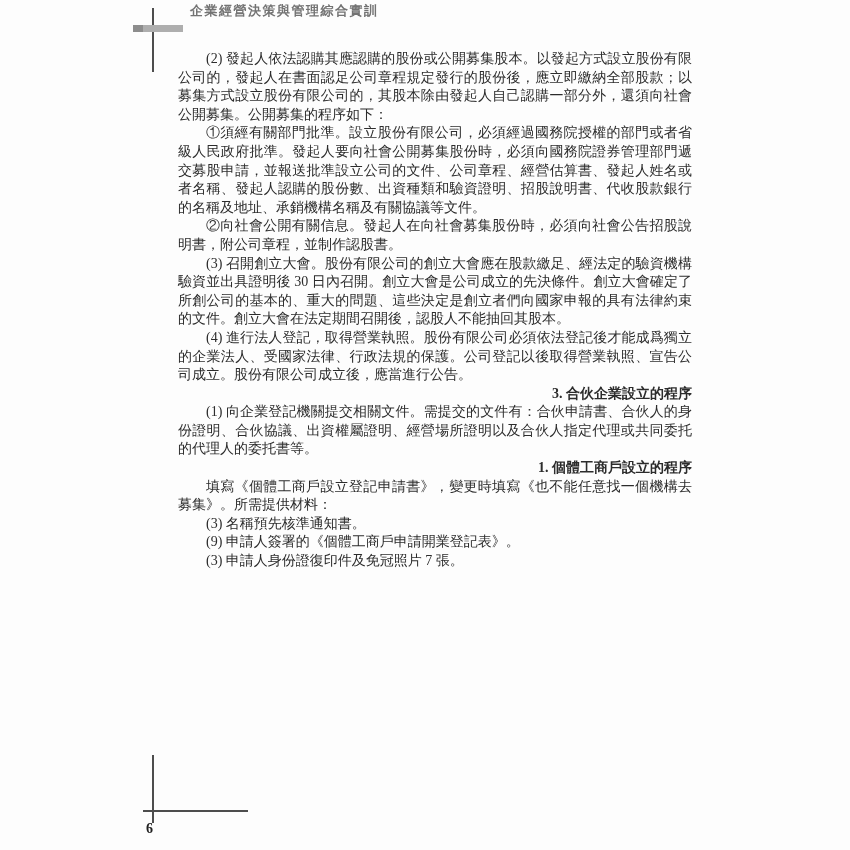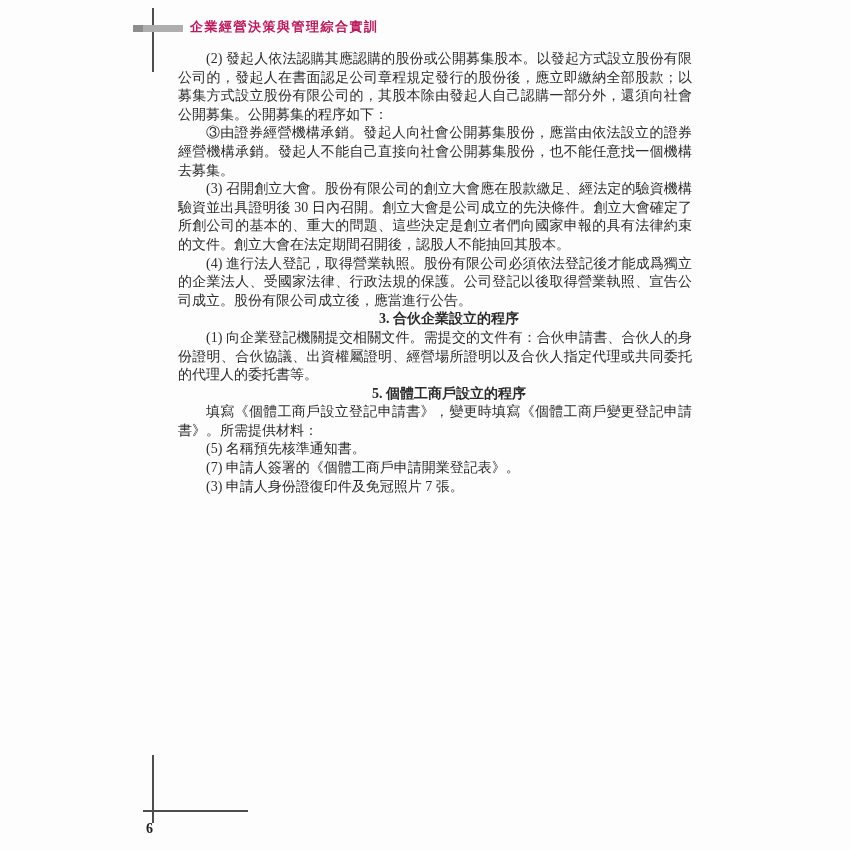"企業經營決策與管理綜合實訓" .page-title { color: #be185d -> #737373; top: 18px -> 2px }
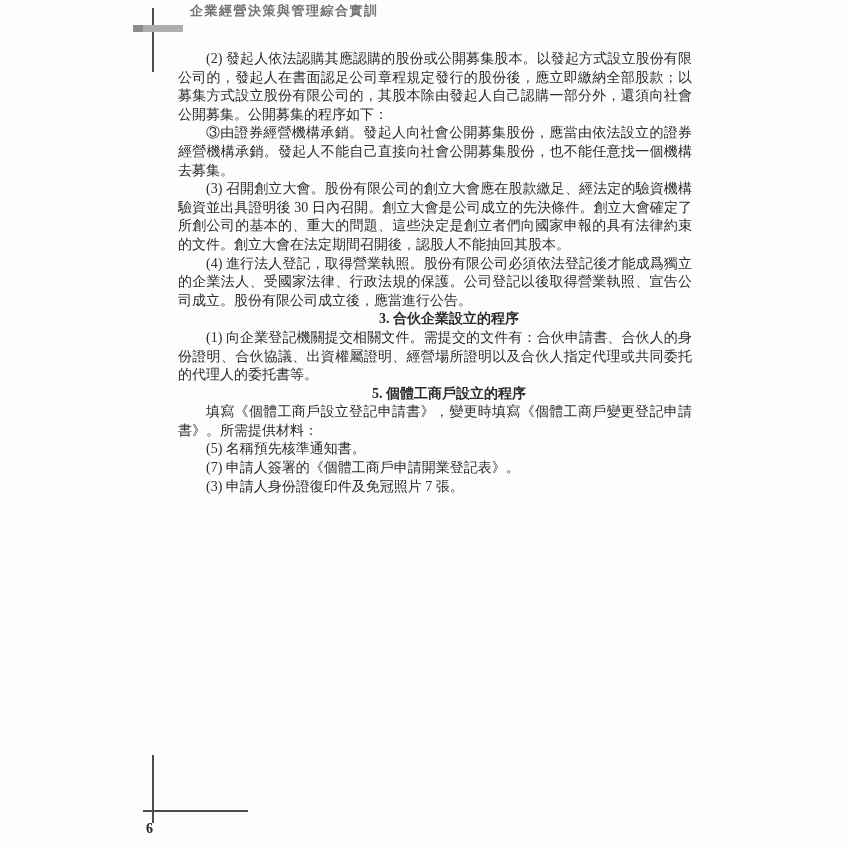"①須經有關部門批準。設立股份有限公司，必須經過國務院授權的部門或者省級人民政府批" p.para { html: none -> <p>①須經有關部門批準。設立股份有限公司，必須經過國務院授權的部門或者省級人民政府批準。發起人要向社會公開募集股份時，必須向國務院證券管理部門遞交募股申請，並報送批準設立公司的文件、公司章程、經營估算書、發起人姓名或者名稱、發起人認購的股份數、出資種類和驗資證明、招股說明書、代收股款銀行的名稱及地址、承銷機構名稱及有關協議等文件。</p> }
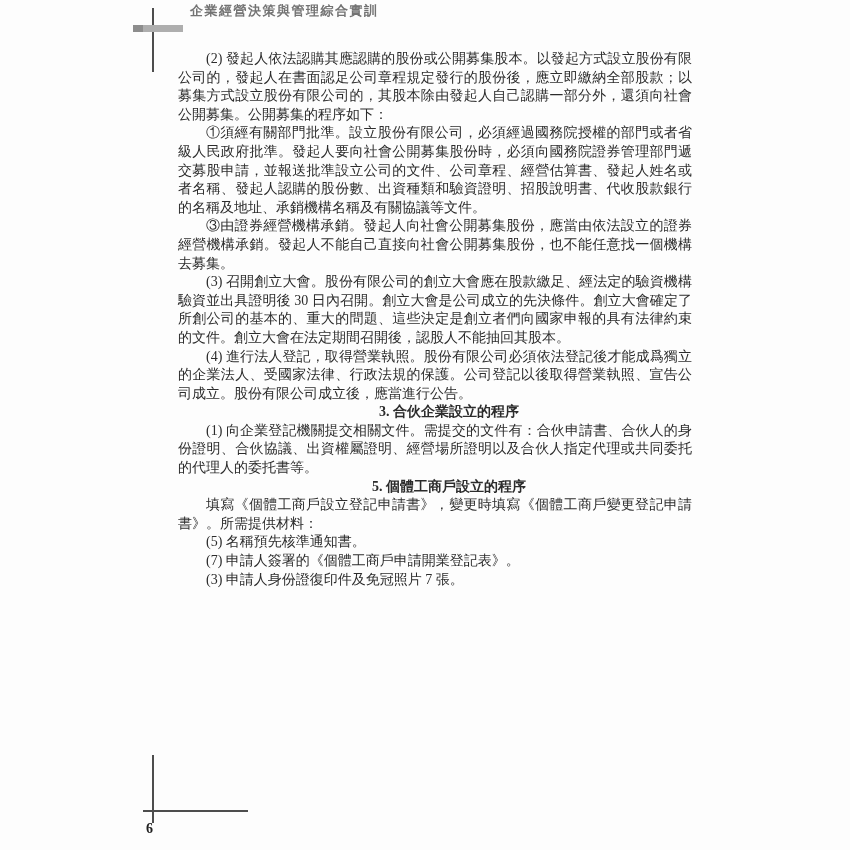"②向社會公開有關信息。發起人在向社會募集股份時，必須向社會公告招股說明書，附公司" p.para { html: none -> <p>②向社會公開有關信息。發起人在向社會募集股份時，必須向社會公告招股說明書，附公司章程，並制作認股書。</p> }
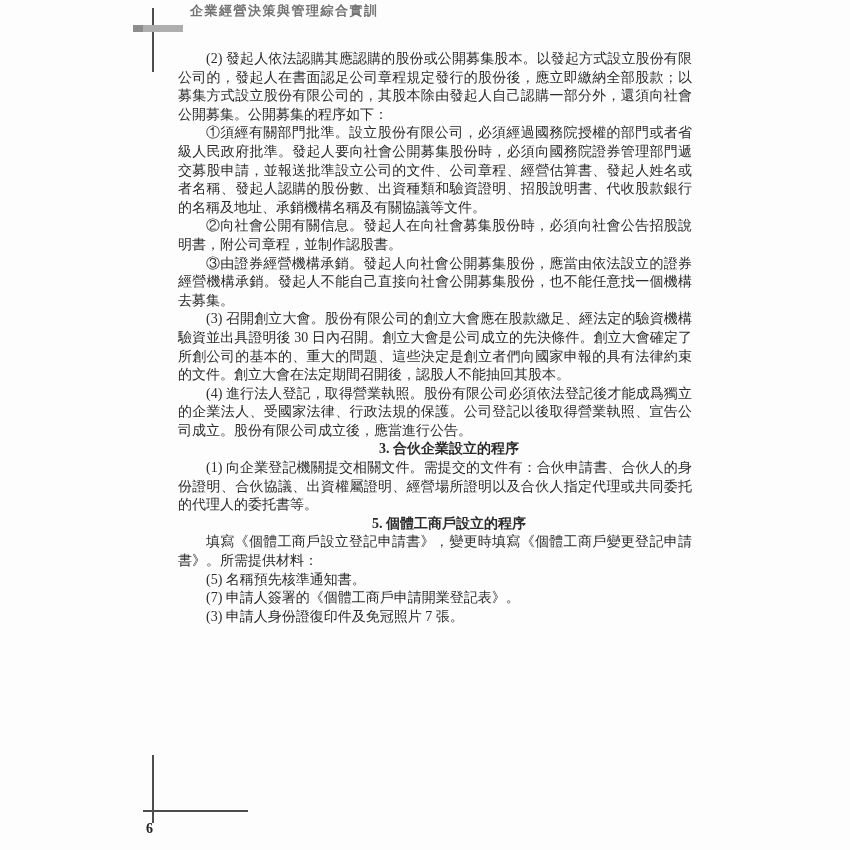"③由證券經營機構承銷。發起人向社會公開募集股份，應當由依法設立的證券經營機構承銷" p.para { html: <p>③由證券經營機構承銷。發起人向社會公開募集股份，應當由依法設立的證券經營機構承銷。發起人不能自己直接向社會公開募集股份，也不能任意找一個機構去募集。</p> -> none }
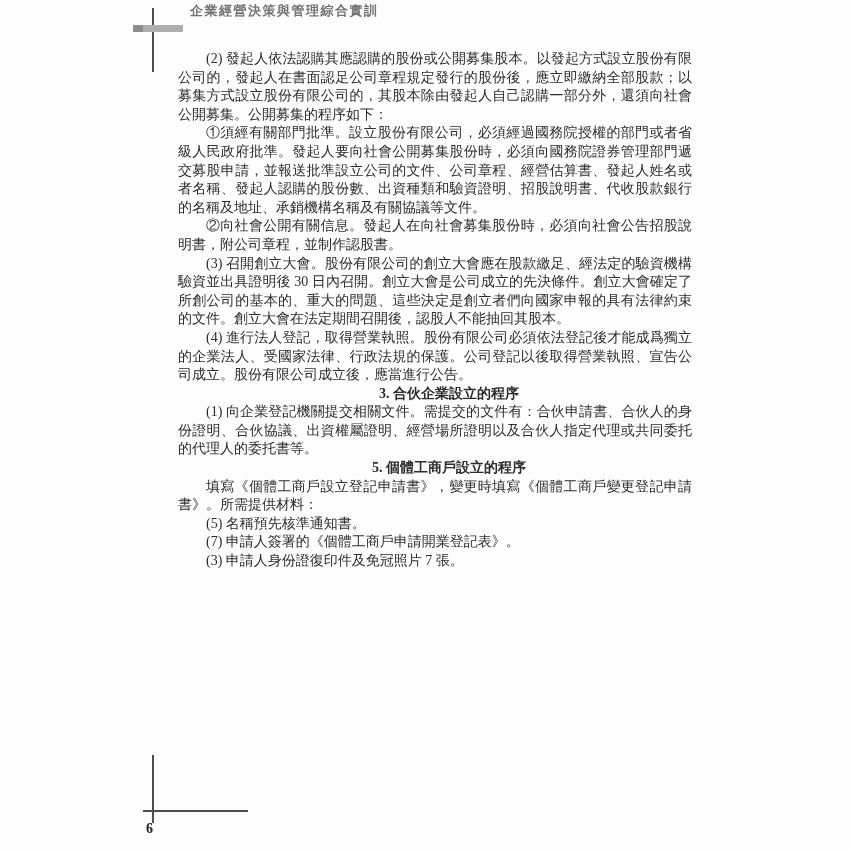"3. 合伙企業設立的程序" .body-text p.heading { text-align: center -> right }
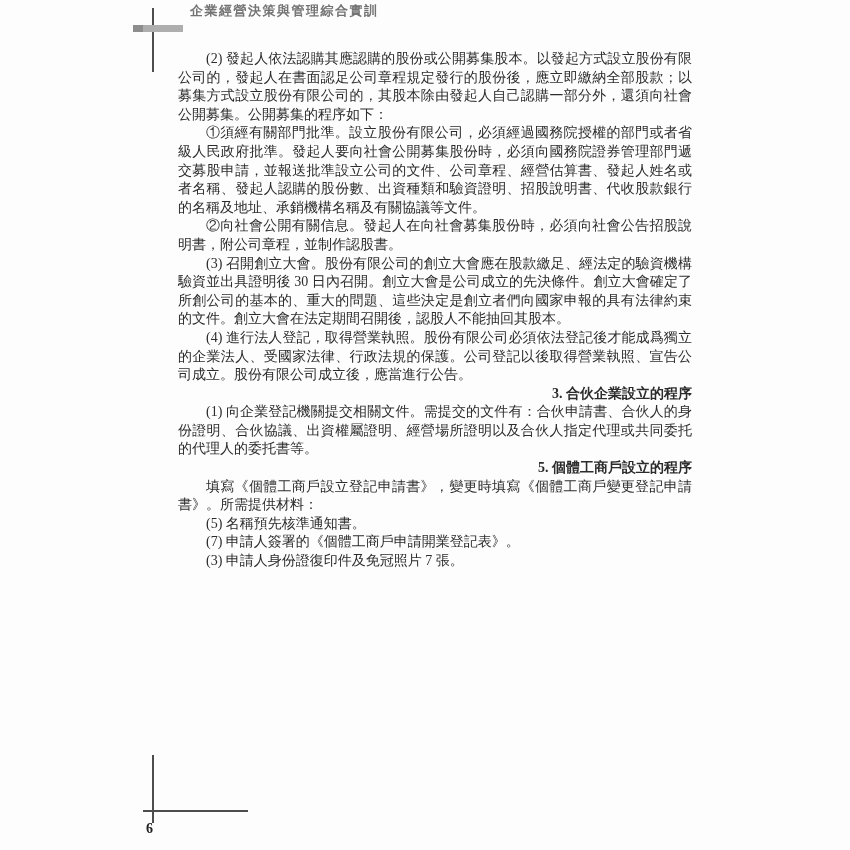"5. 個體工商戶設立的程序" p.heading { text: 5 -> 1 }
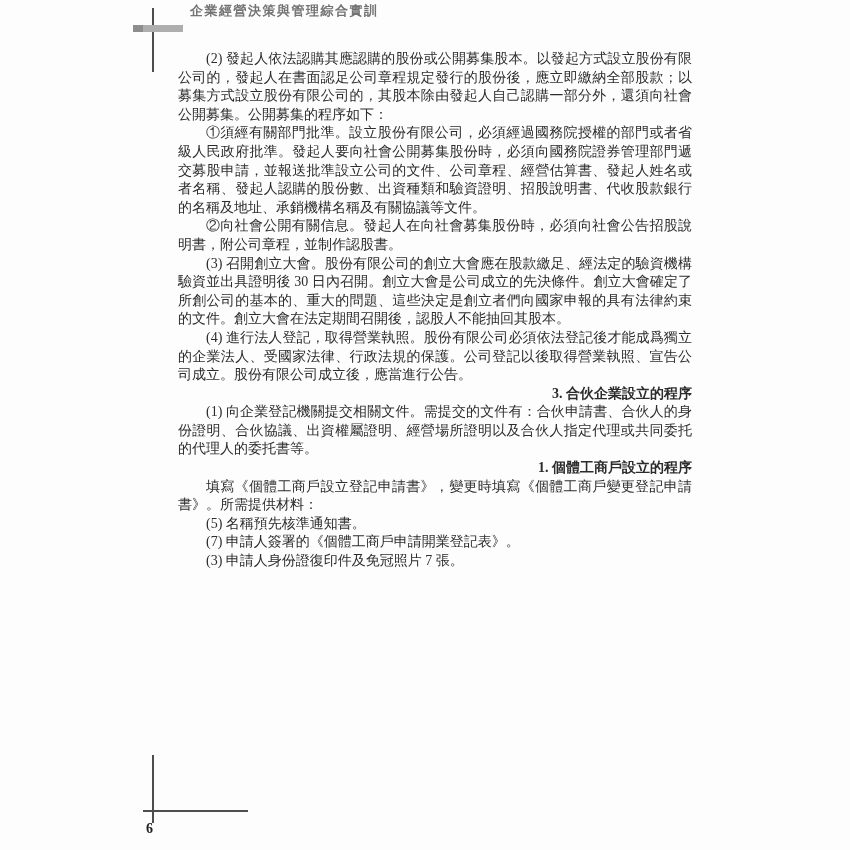"填寫《個體工商戶設立登記申請書》，變更時填寫《個體工商戶變更登記申請書》。所需提" p.para { text: 個體工商戶變更登記申請書 -> 也不能任意找一個機構去募集 }
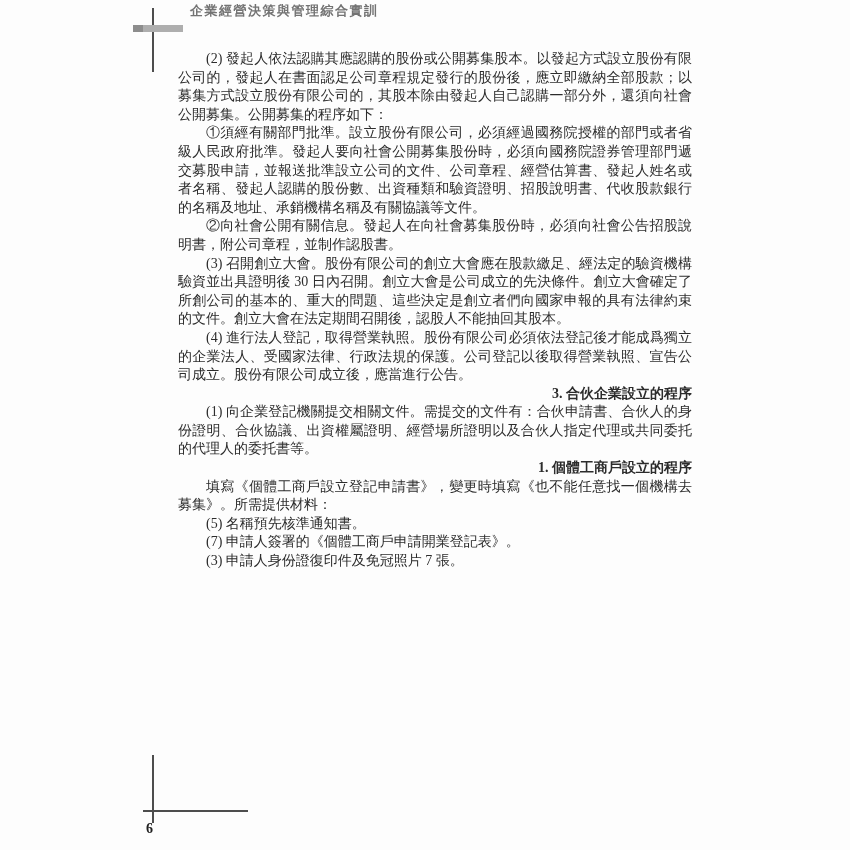"(5) 名稱預先核準通知書。" p.para { text: 5 -> 3 }
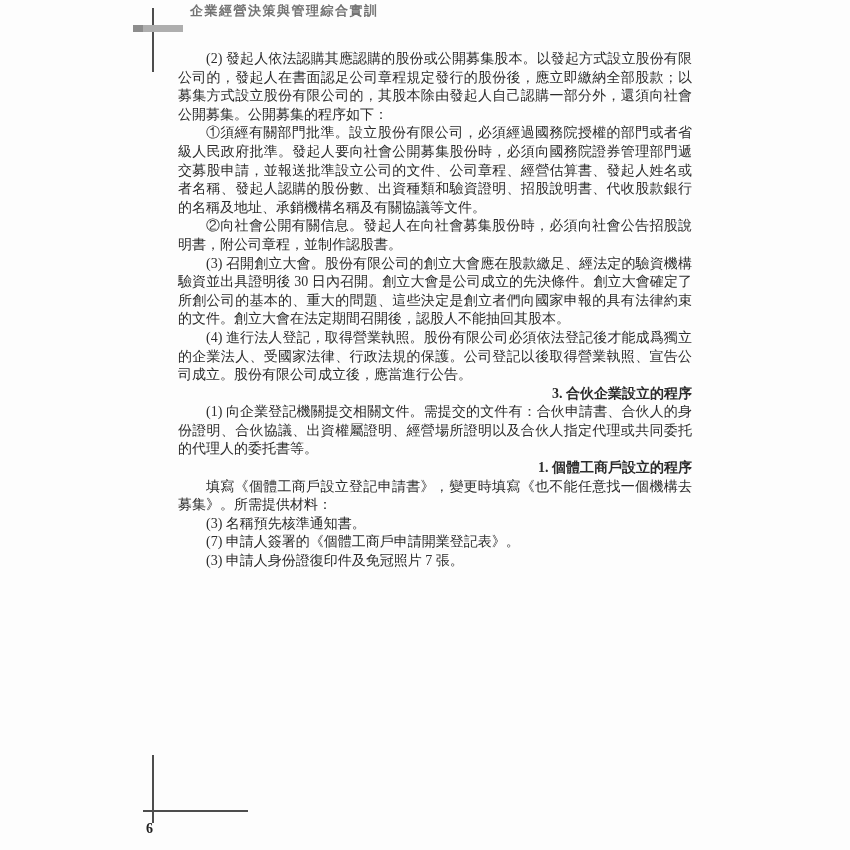"(7) 申請人簽署的《個體工商戶申請開業登記表》。" p.para { text: 7 -> 9 }
